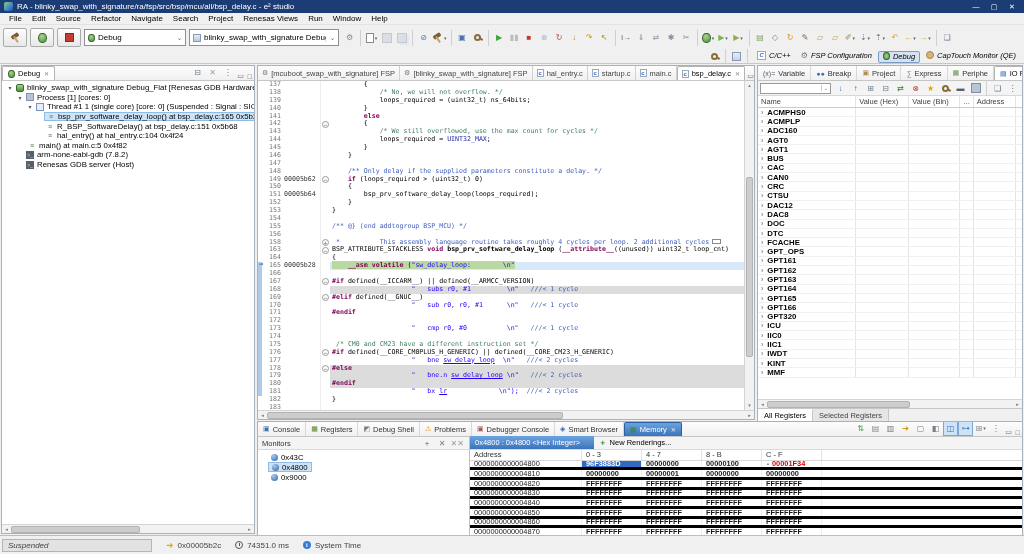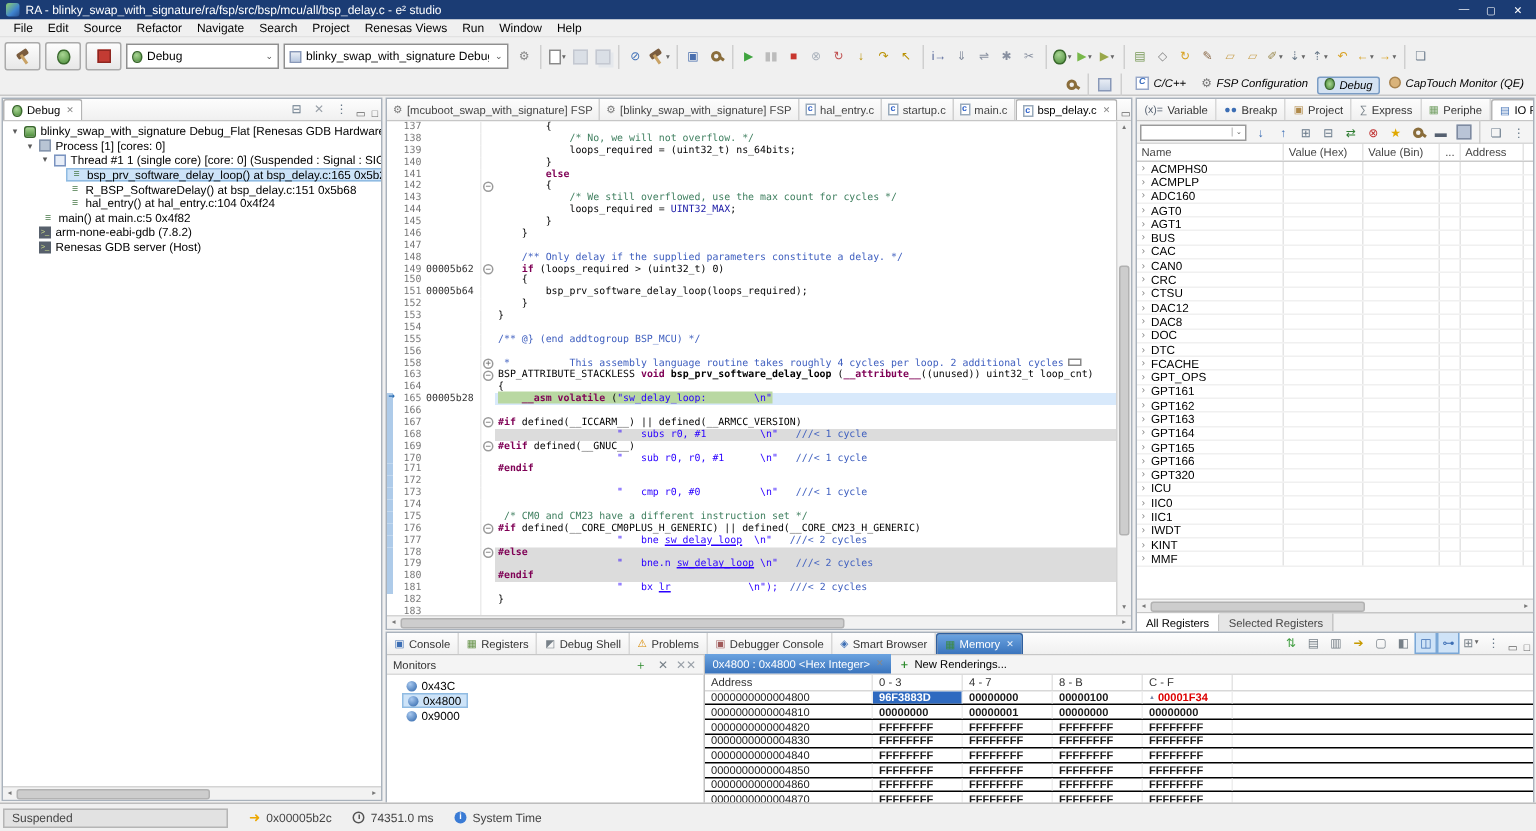"ACMPHS0" .reglist { font-weight: none -> bold }
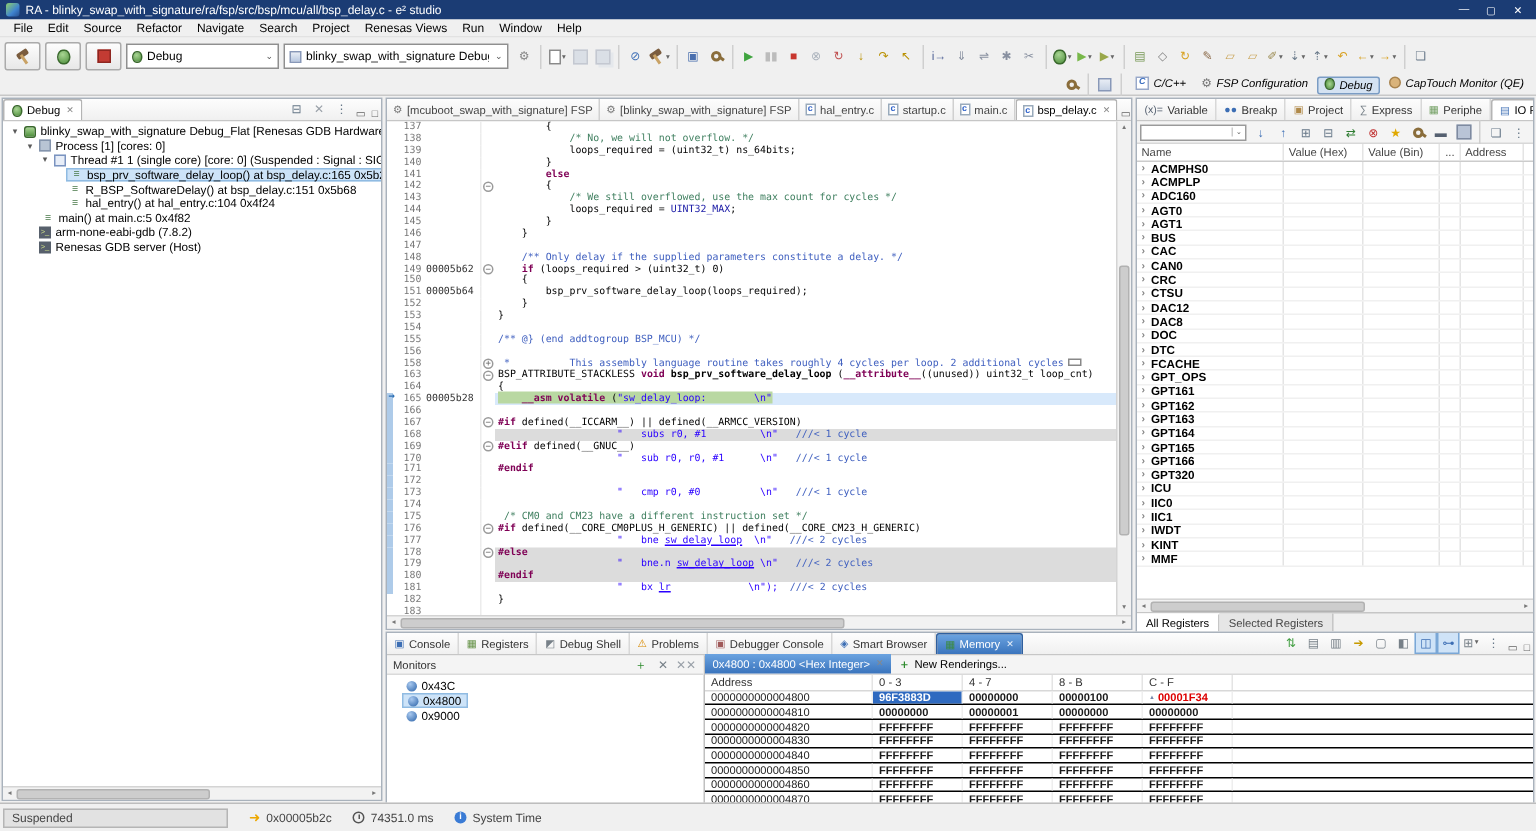"0000000000004800" .memrow { border-bottom: 1px solid #000000 -> 3px solid #000000 }
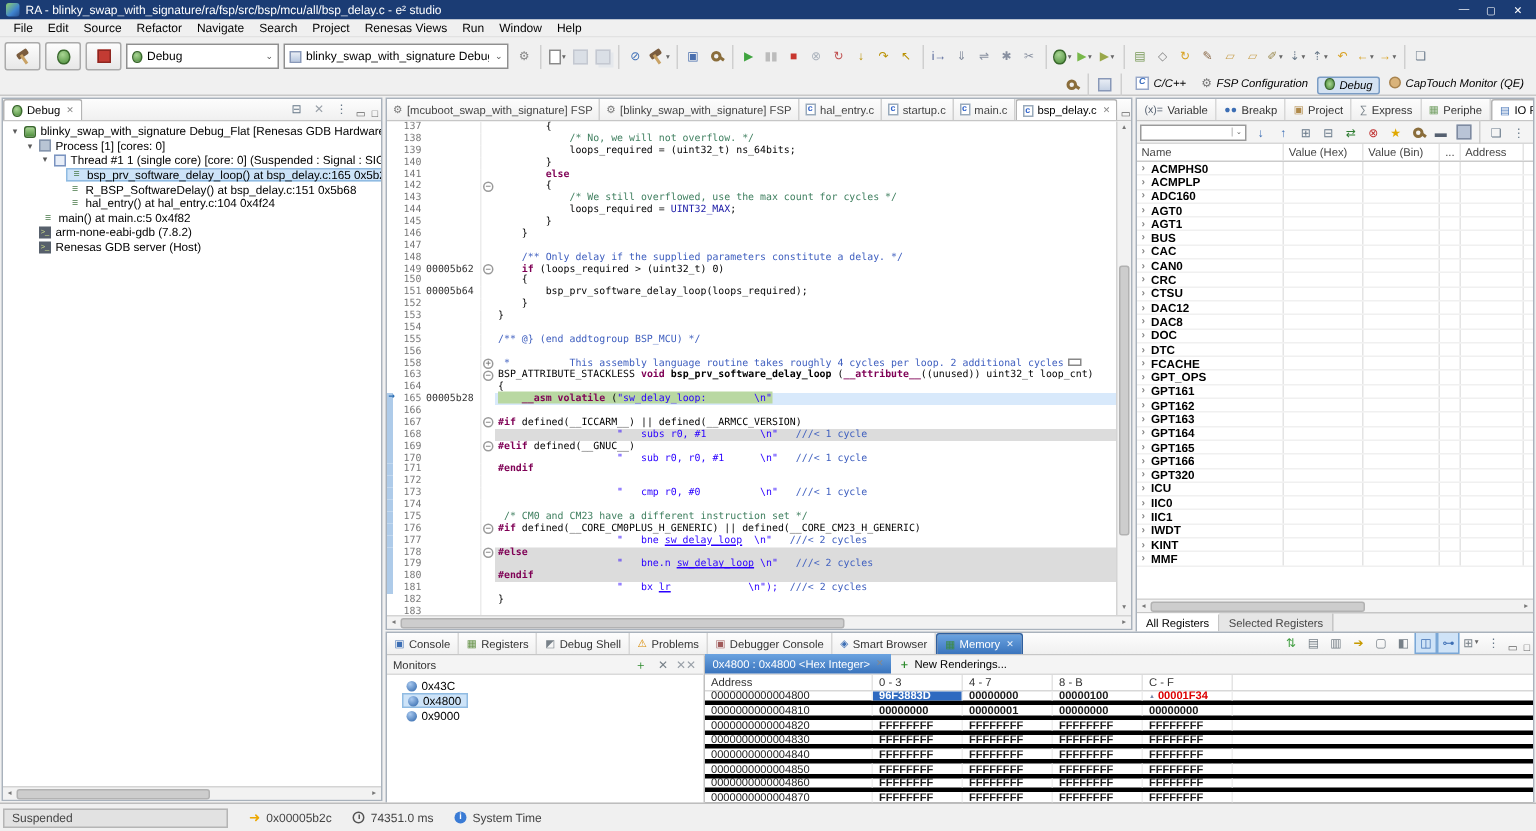"Suspended" .sb-sunken { font-style: none -> italic }
